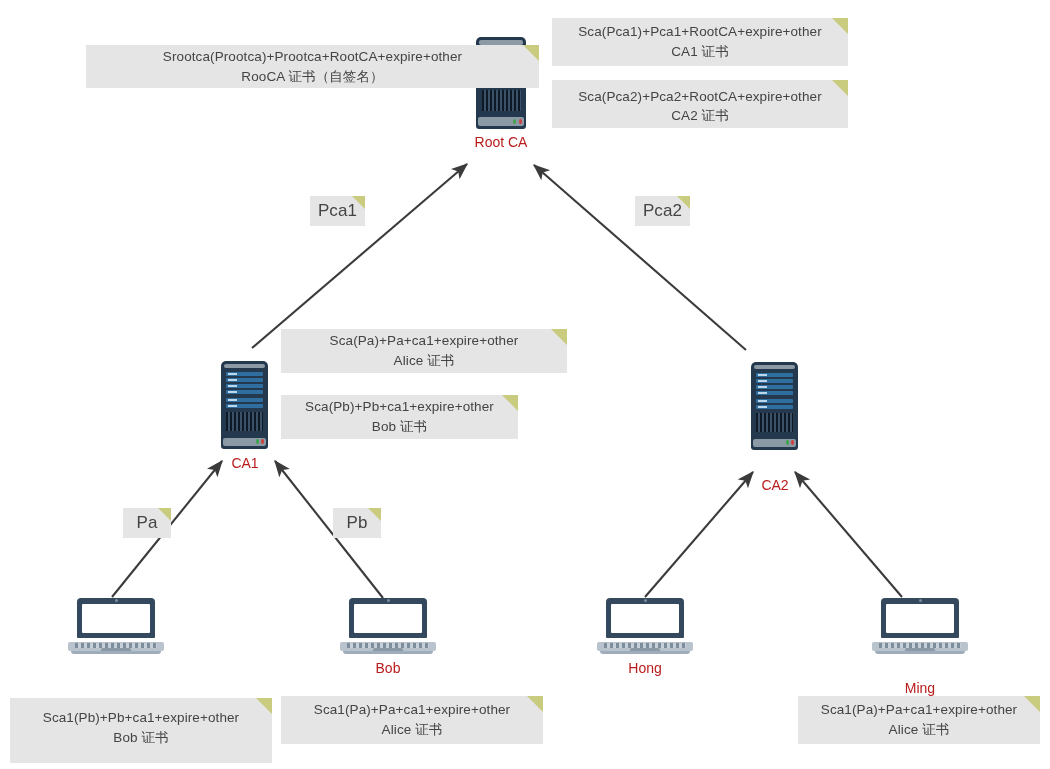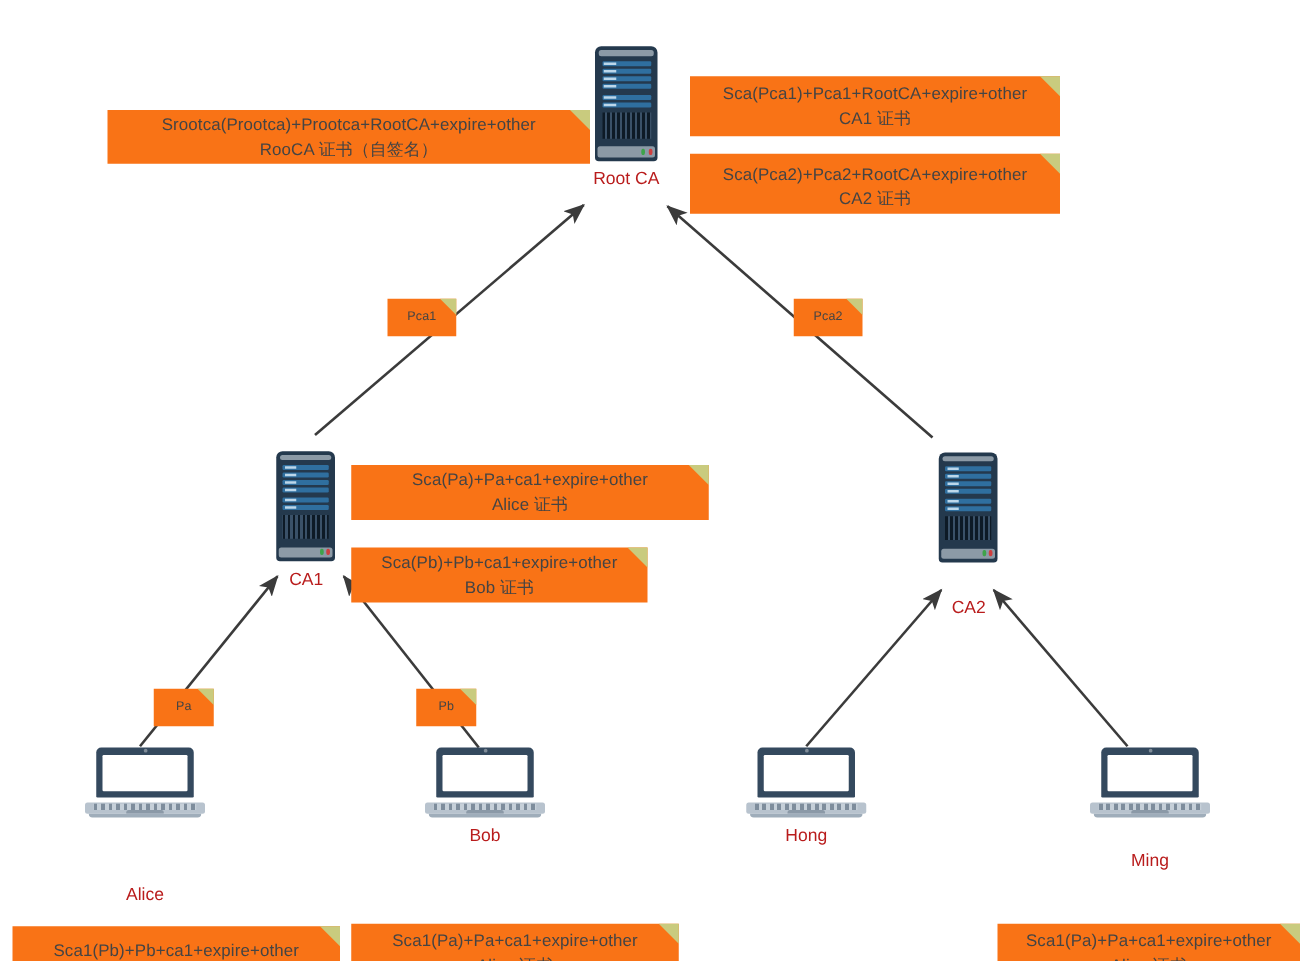"Sca(Pca1)+Pca1+RootCA+expire+other" .note { background: #f97316 -> #e5e5e5; margin-top: 43px -> none }
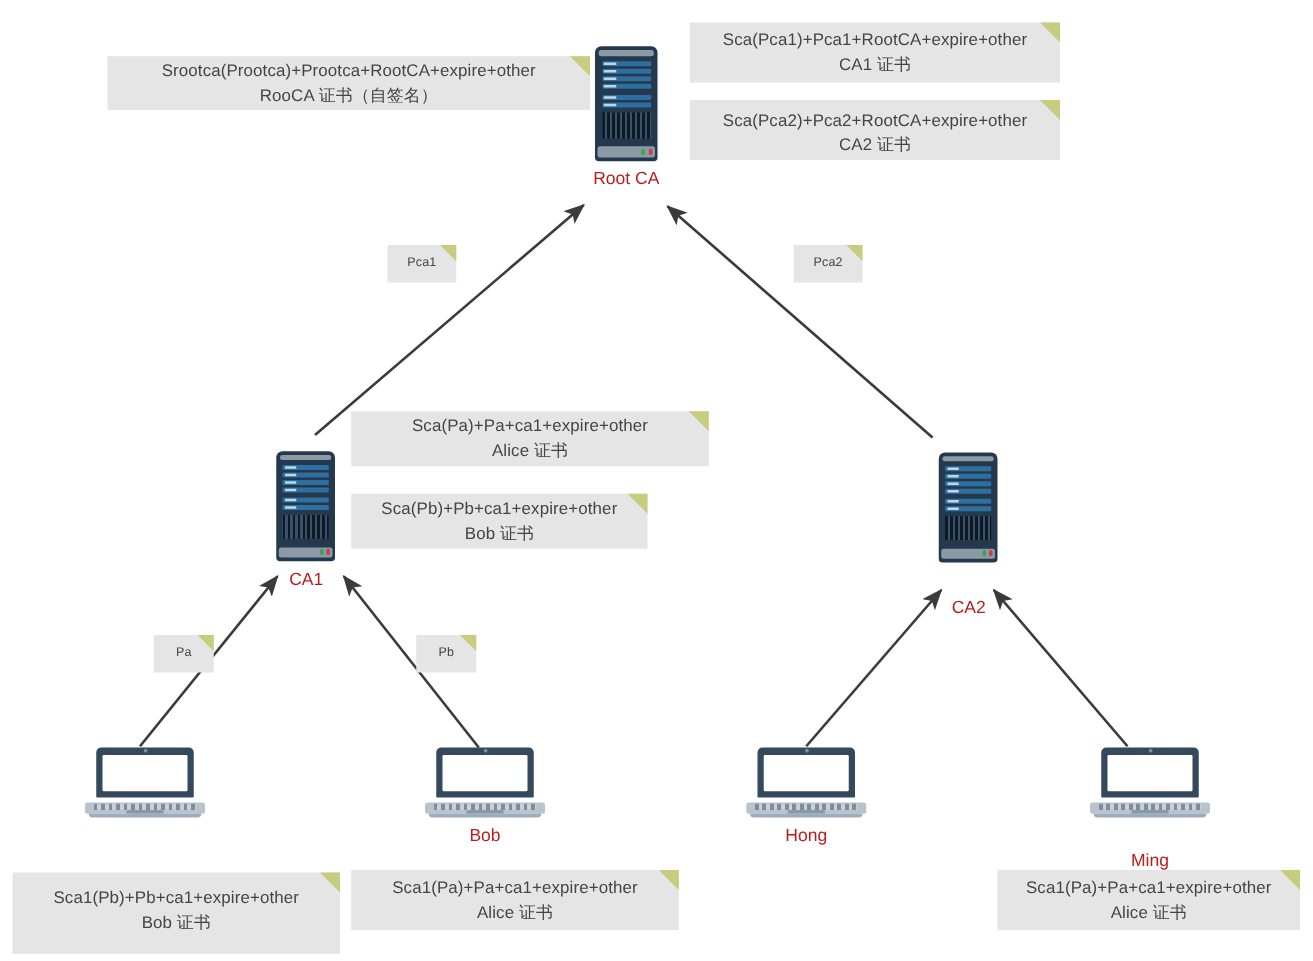"Srootca(Prootca)+Prootca+RootCA+expire+o" div.note { width: 386px -> 453px }
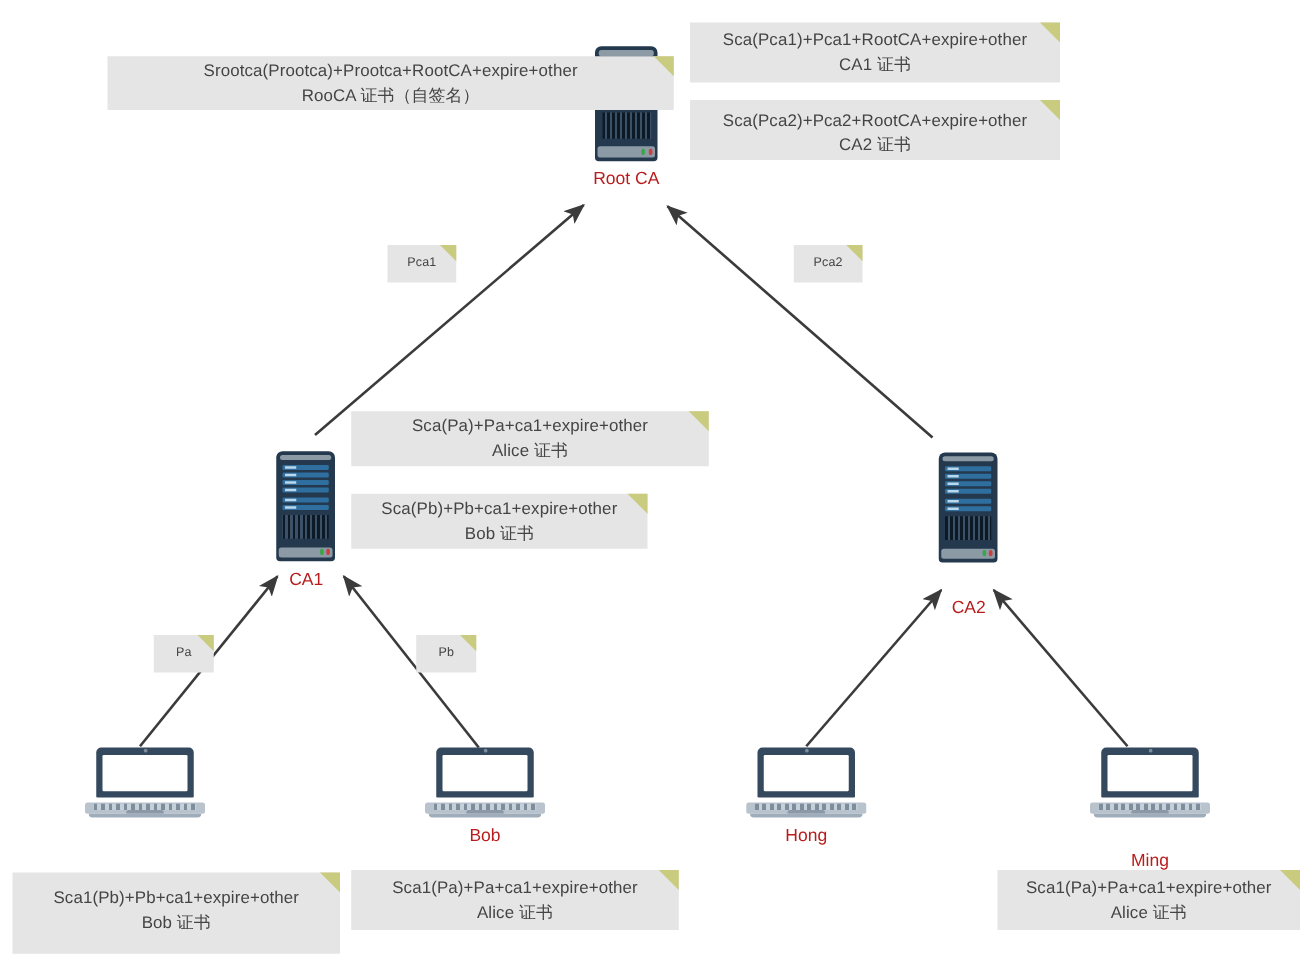"Pca1" .note.small { font-size: 10px -> 17px }
